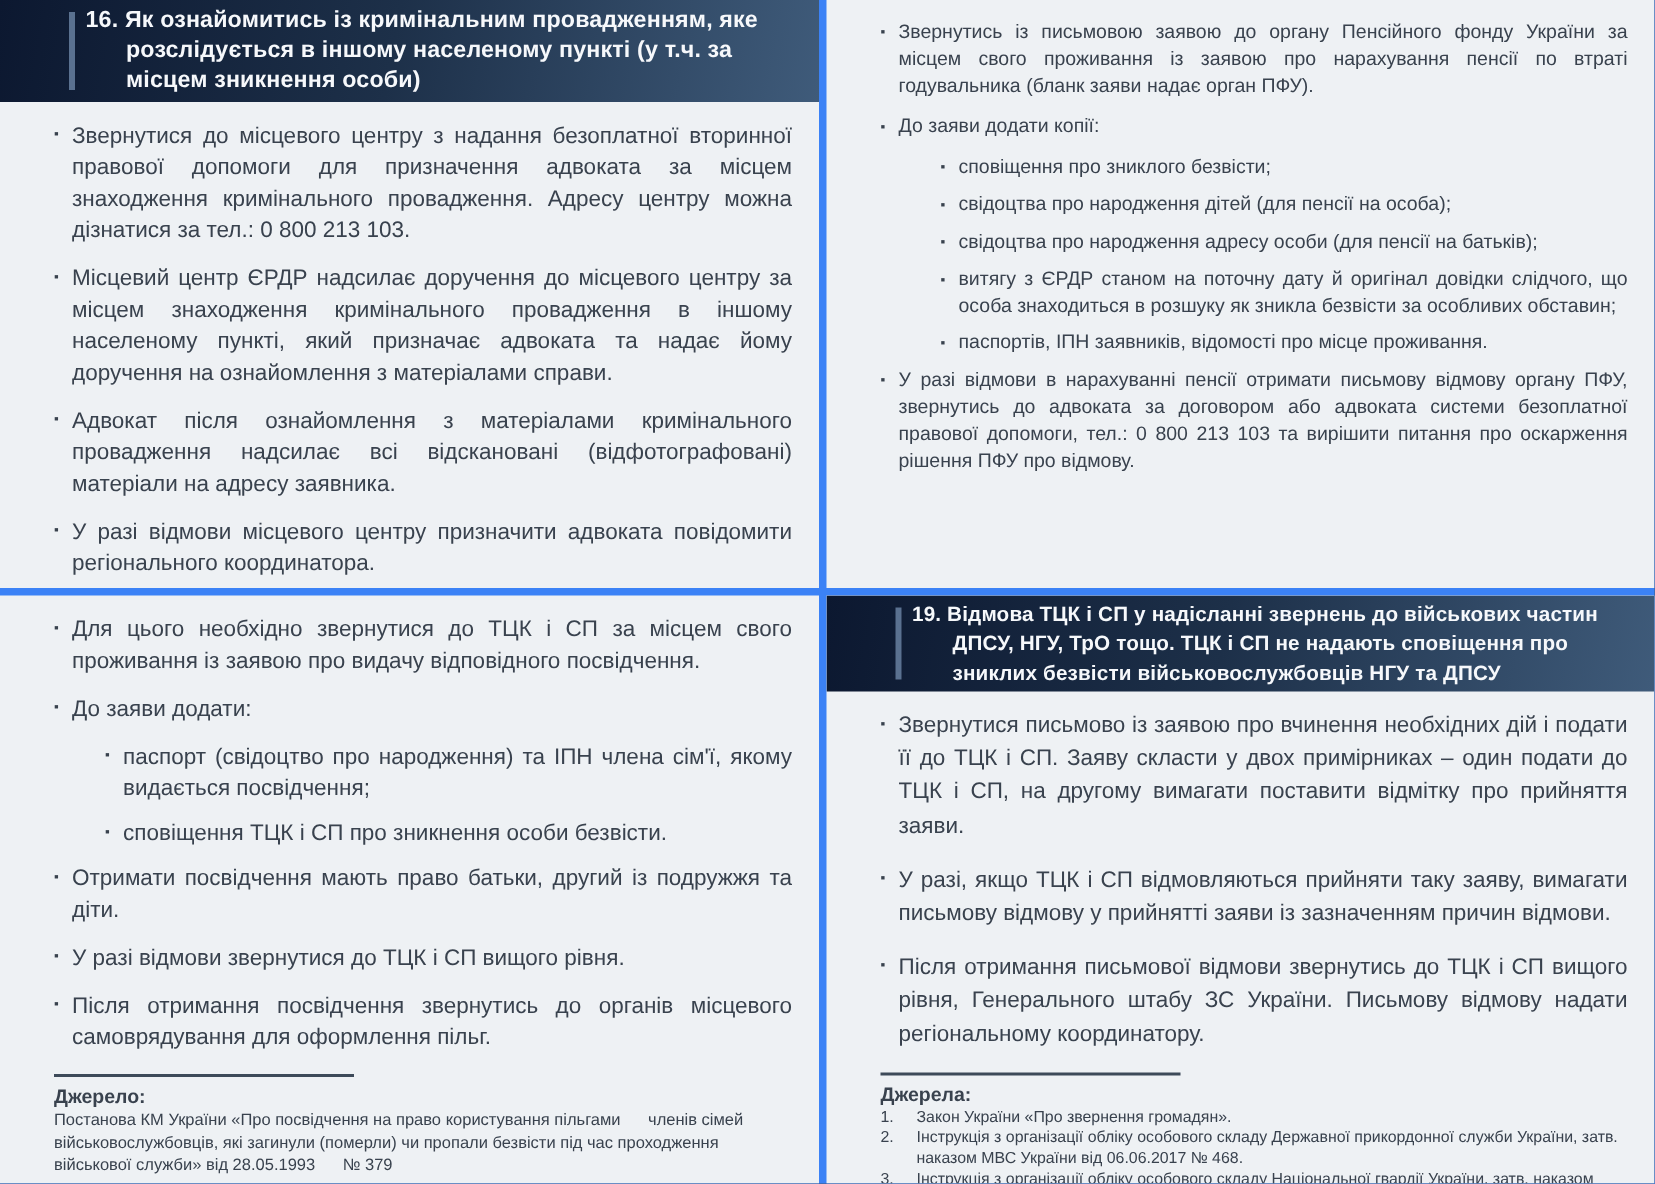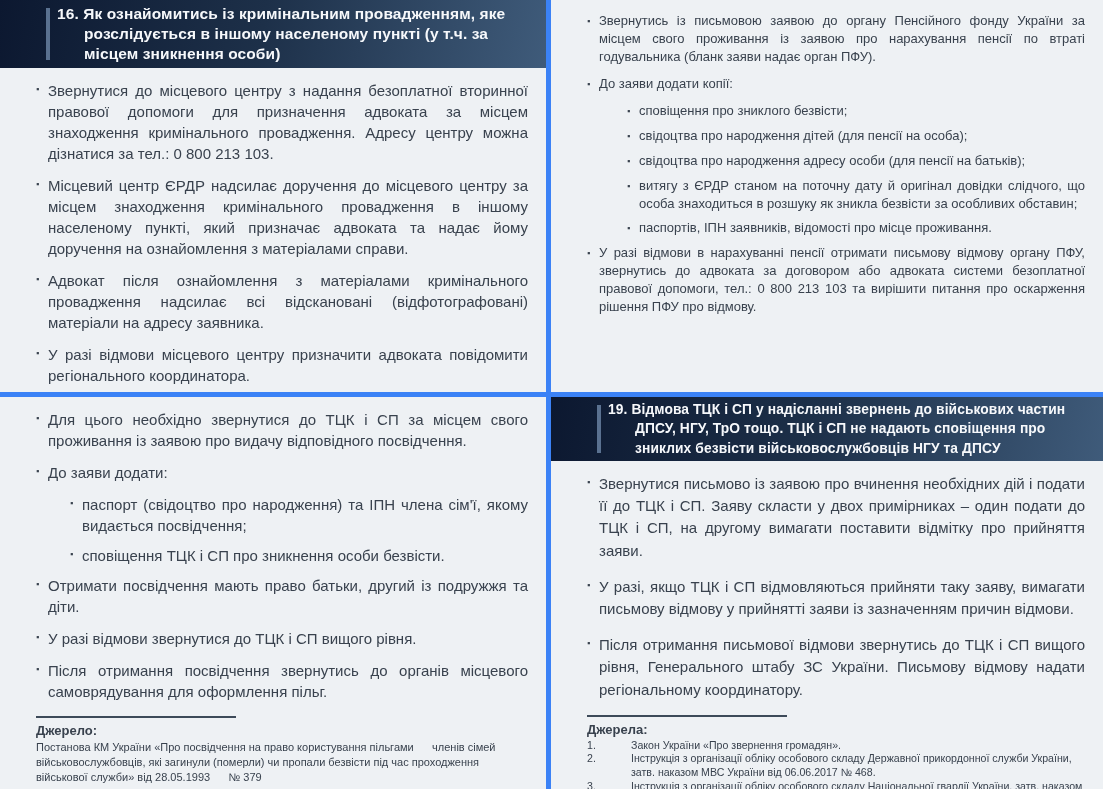"Закон України «Про звернення громадян»." .src-txt { margin-left: 20px -> none }
